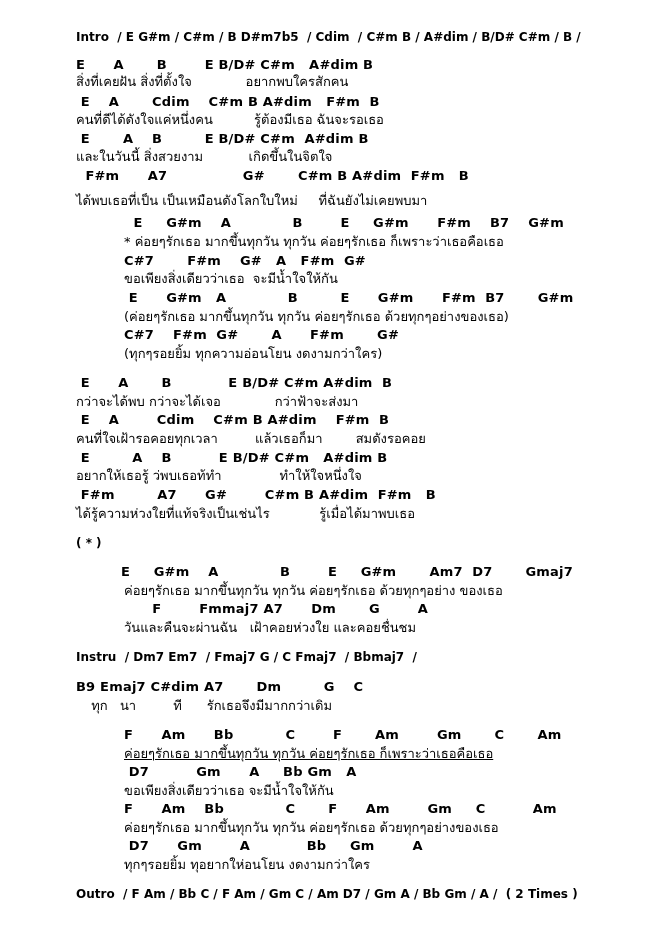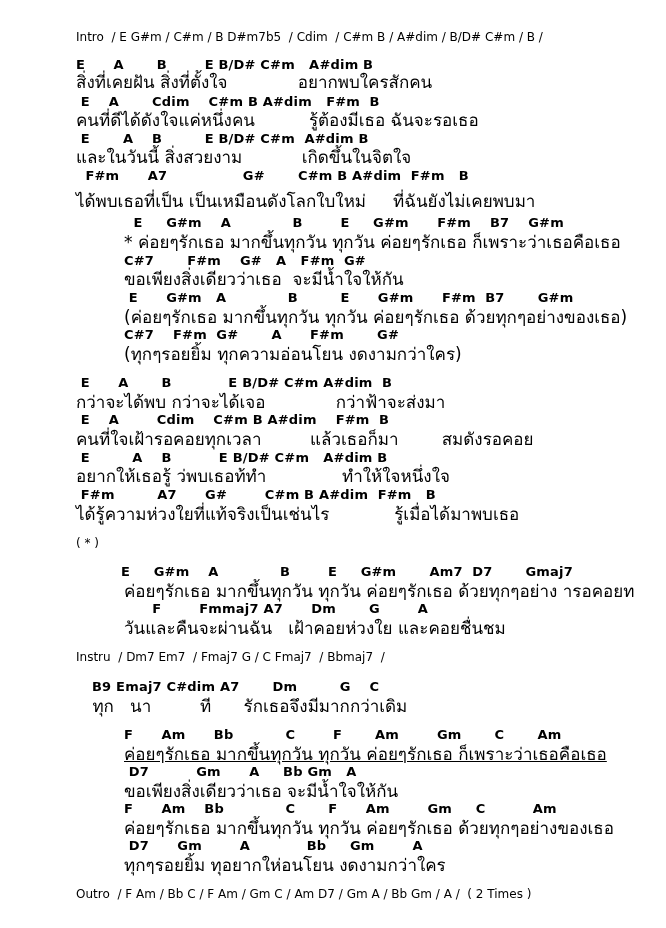"Intro / E G#m /" .hdr { font-weight: normal -> bold }
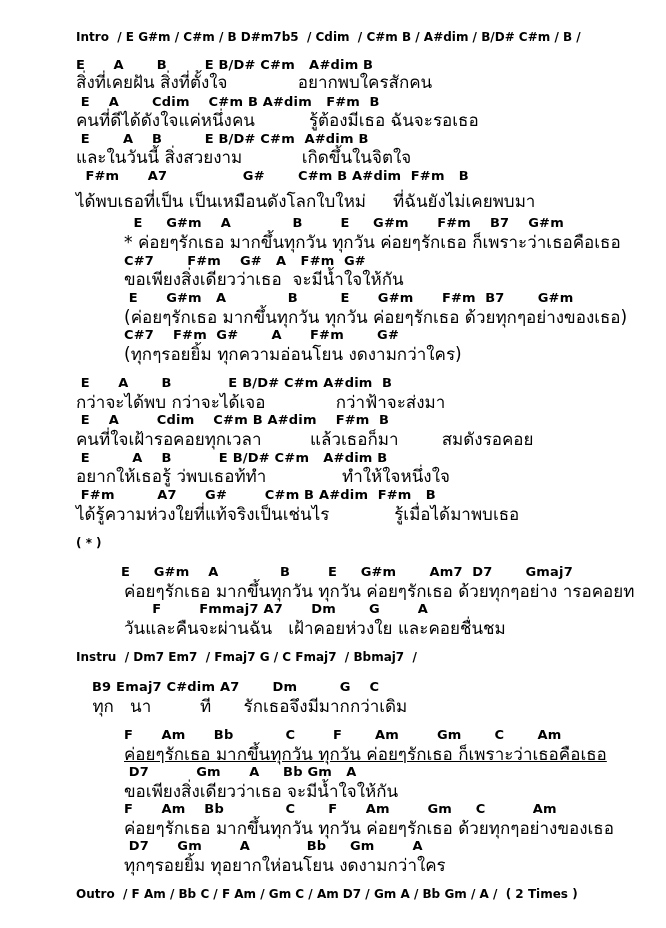"สิ่งที่เคยฝัน สิ่งที่ตั้งใจ" .lyric { font-size: 17px -> 13px }
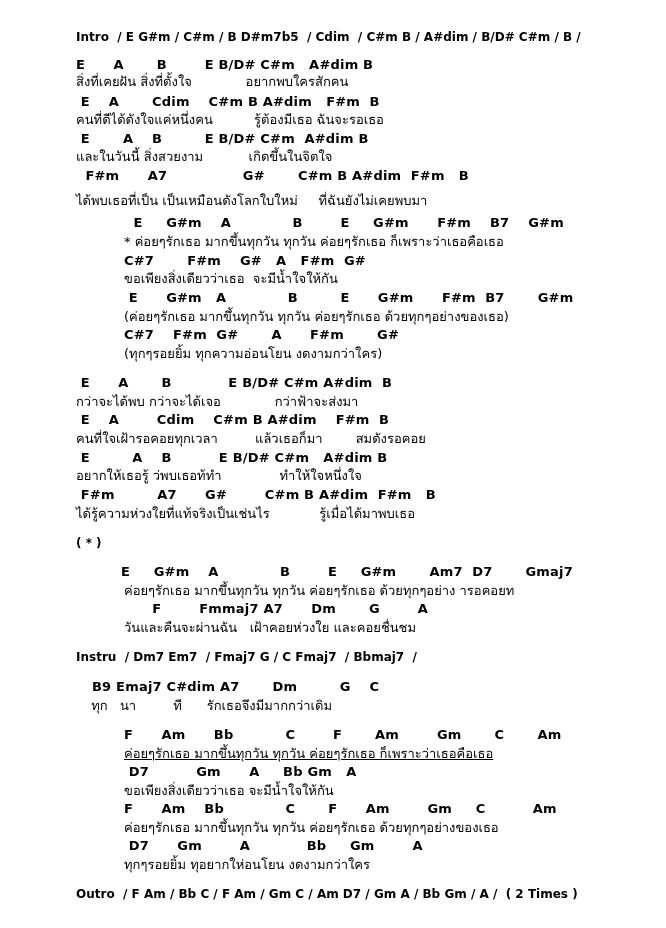"ค่อยๆรักเธอ มากขึ้นทุกวัน ทุกวัน ค่อยๆรักเธอ ด้วยทุกๆอย่าง" div.ln { text: ารอคอยท -> ของเธอ }
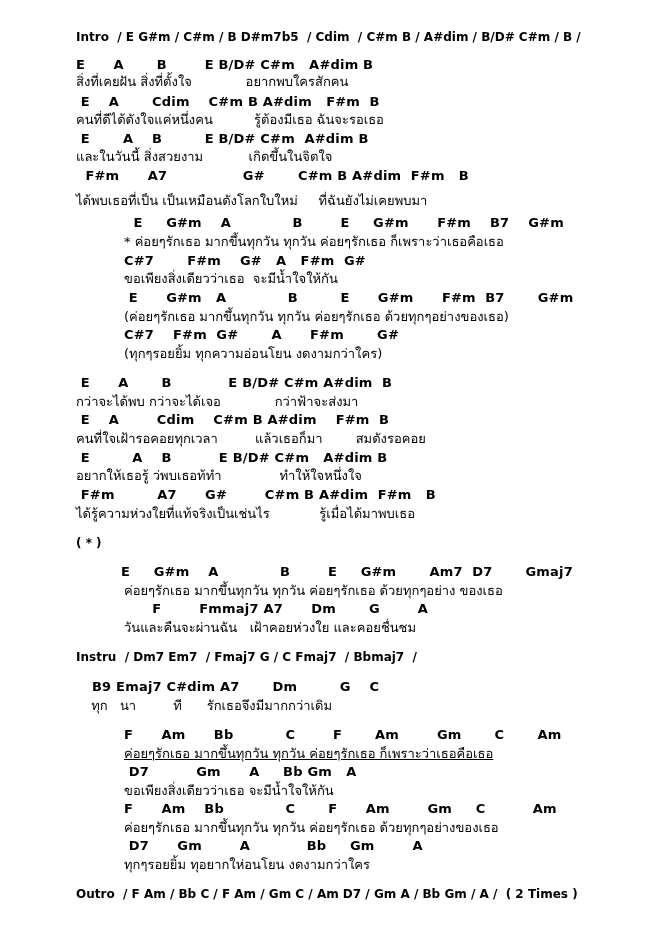"B9 Emaj7 C#dim A7 Dm" div.ln { left: 92px -> 76px }
